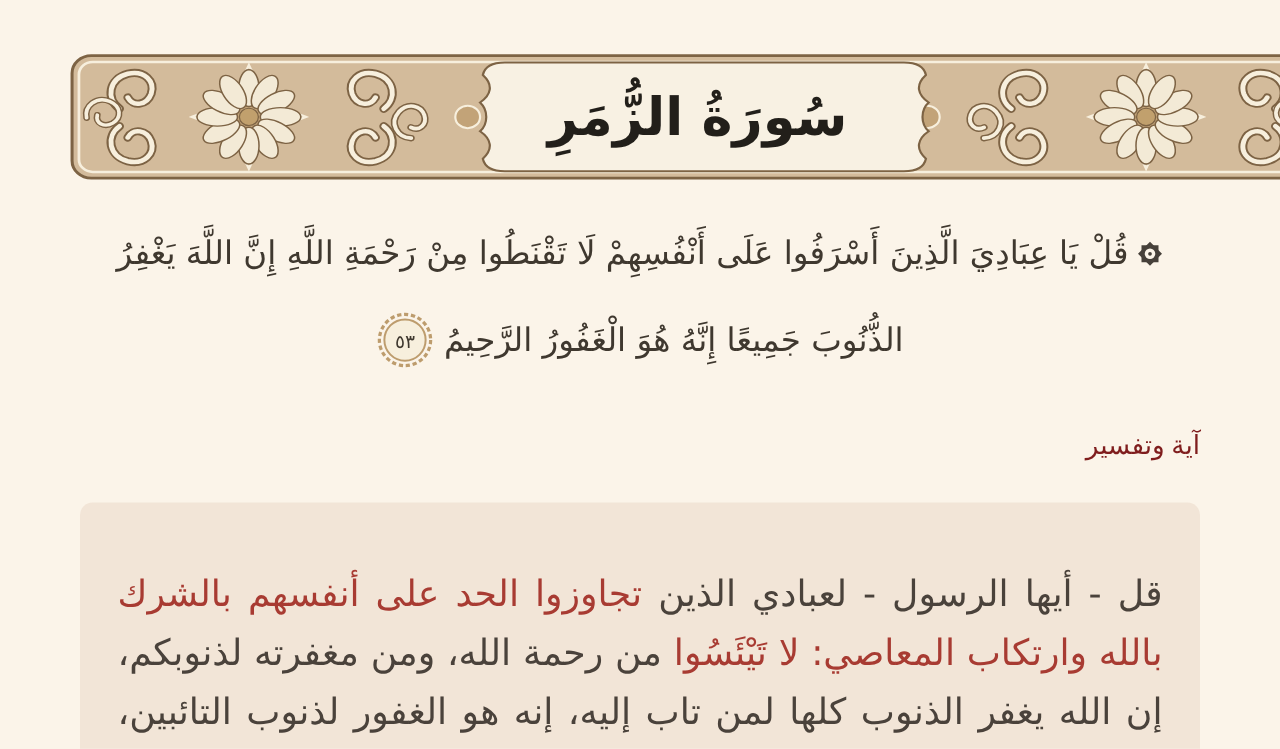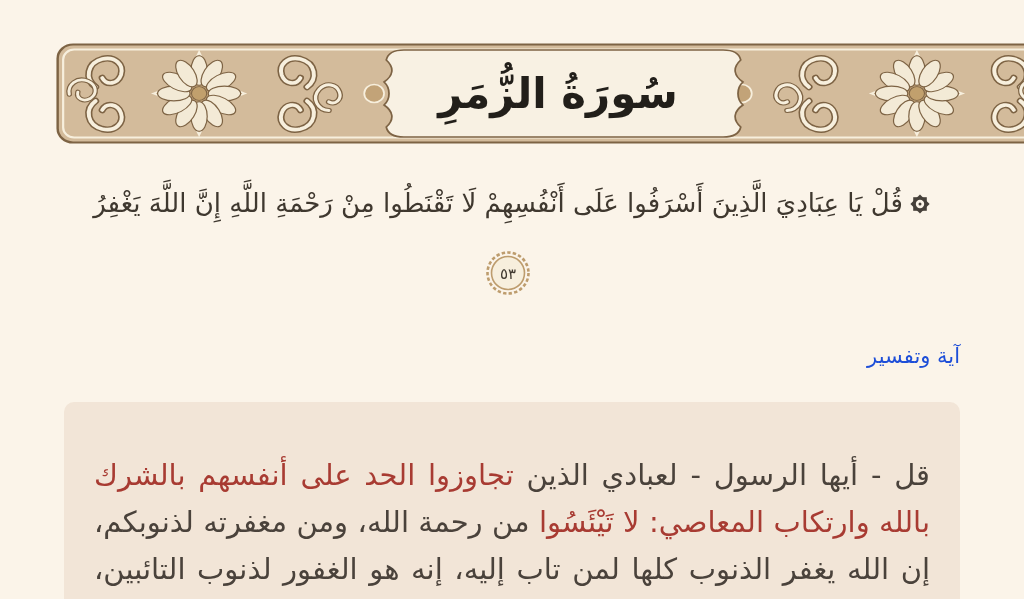"الذُّنُوبَ جَمِيعًا إِنَّهُ هُوَ" span { html: none -> <span>الذُّنُوبَ جَمِيعًا إِنَّهُ هُوَ الْغَفُورُ الرَّحِيمُ</span> }
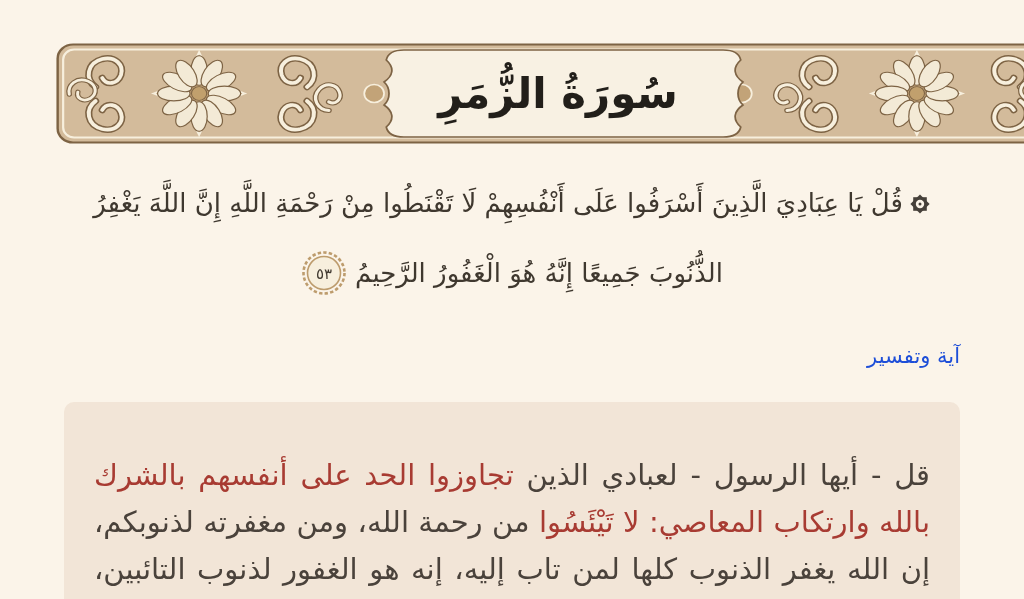"آية وتفسير" .section-label { color: #1d4ed8 -> #7f1d1d; font-family: none -> Liberation Serif, serif }
